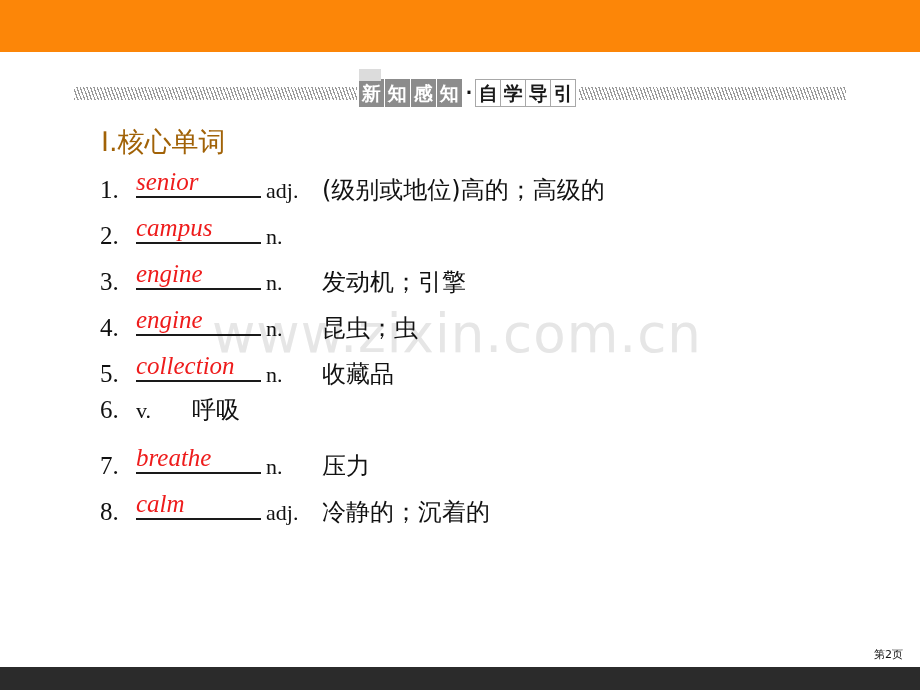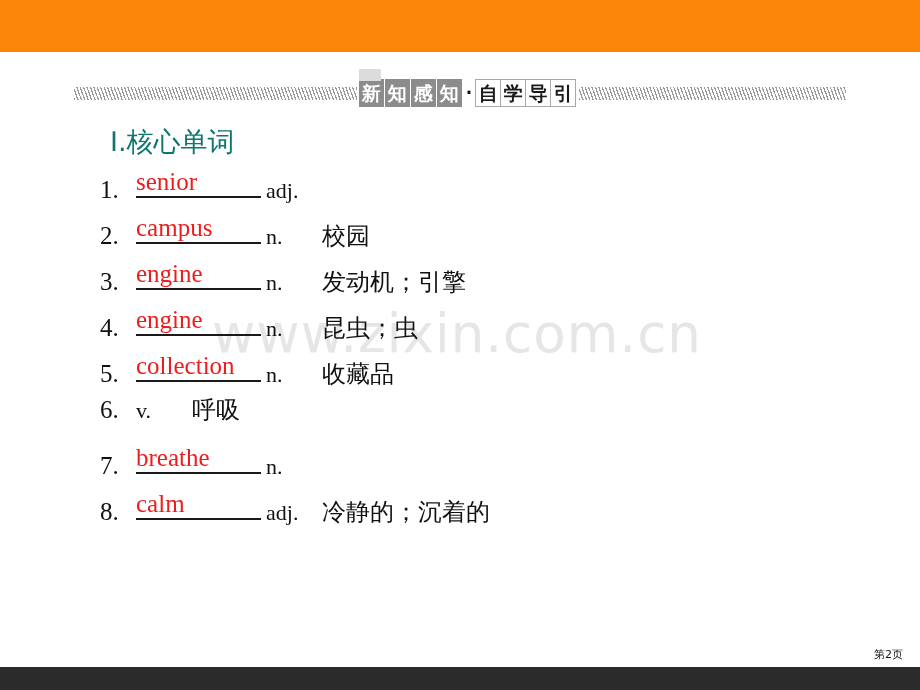"Ⅰ.核心单词" .section-heading { color: #0f766e -> #a16207; margin: 0 0 6px 10px -> 0 0 6px 1px }
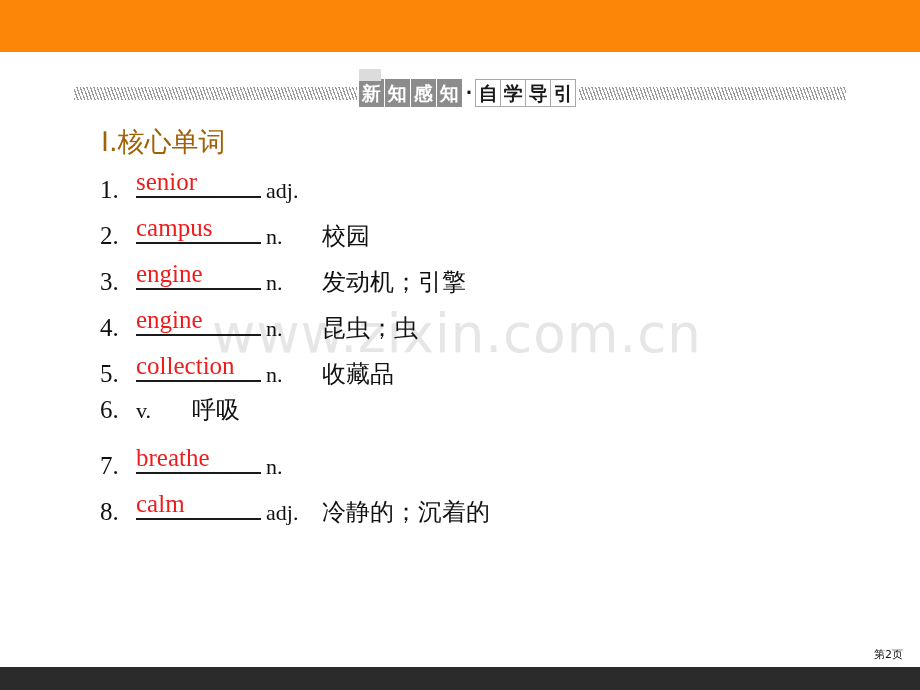"senior" .word-cell { font-style: none -> italic }
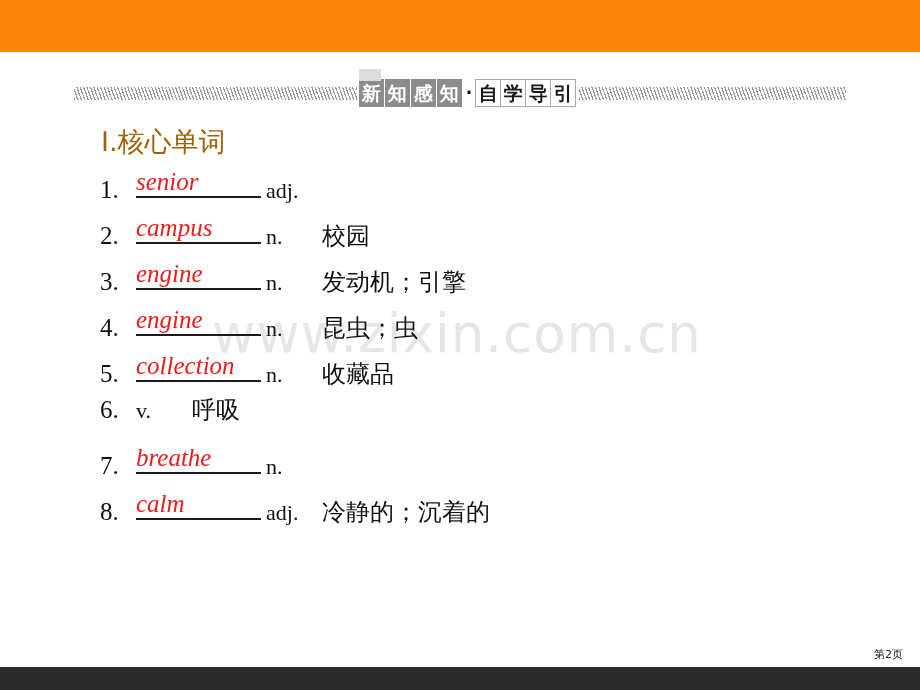"(级别或地位)高的；高级的" span.meaning { html: none -> <span>(级别或地位)高的；高级的</span> }
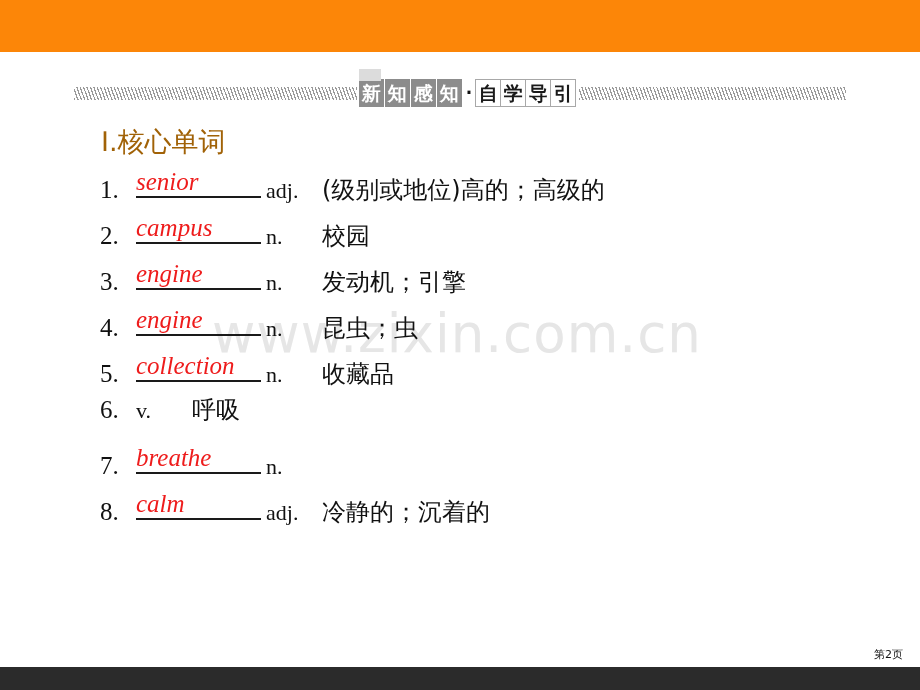"校园" span.meaning { html: <span>校园</span> -> none }
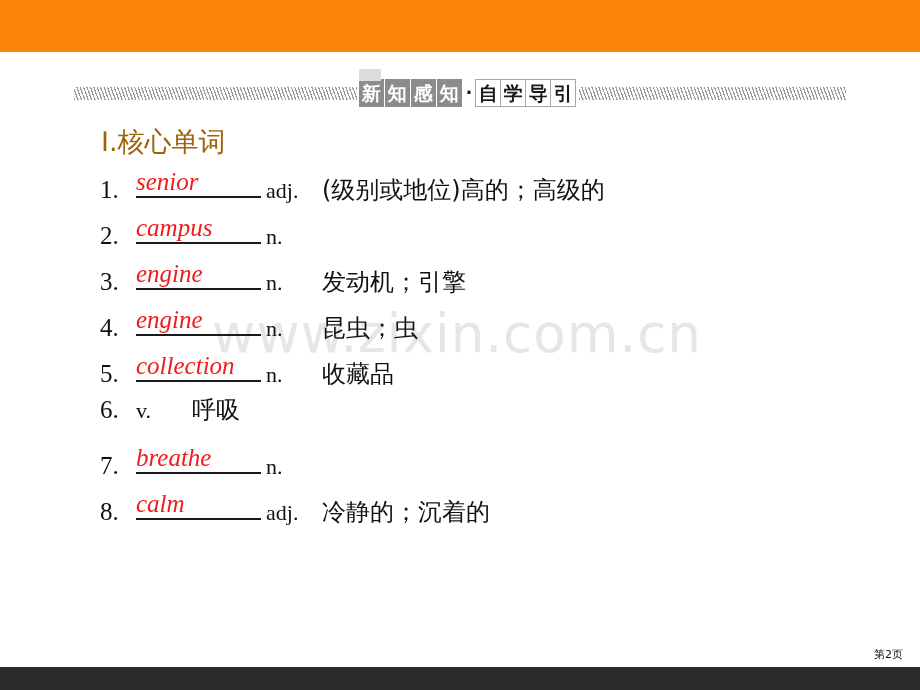"压力" span.meaning { html: none -> <span>压力</span> }
